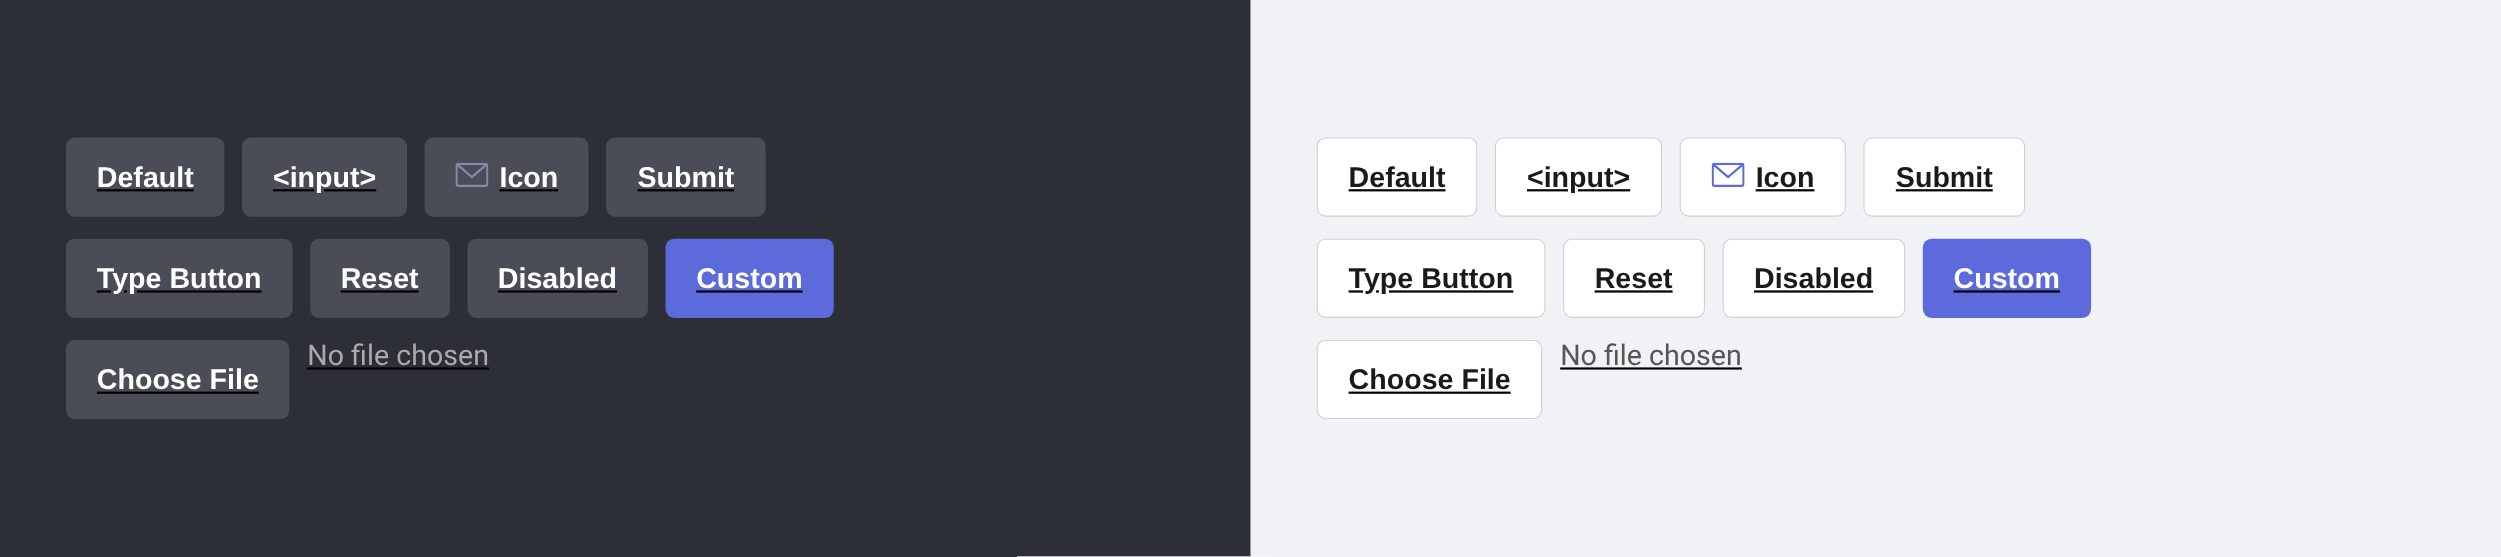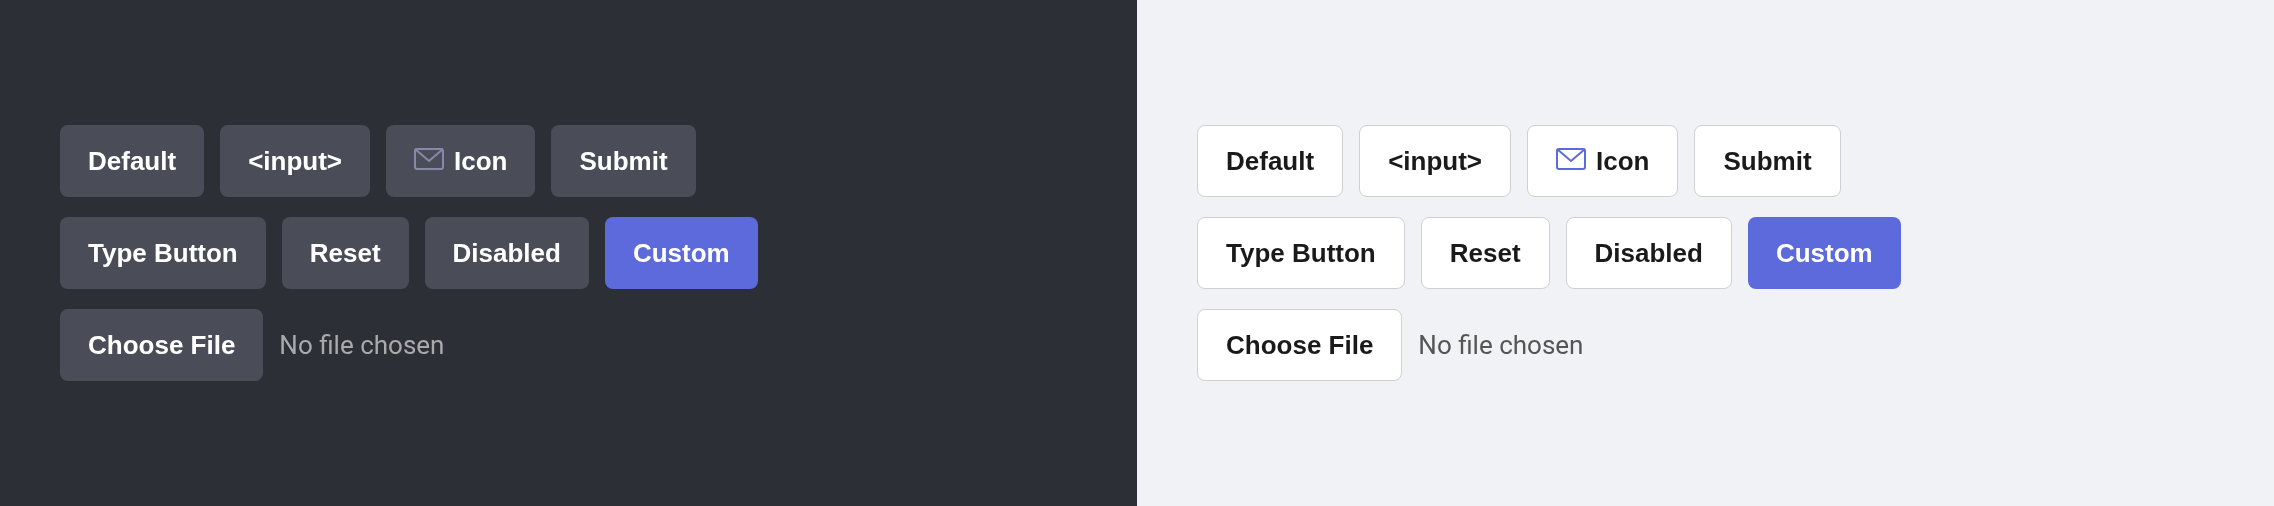"Default" .button-row { align-items: center -> none; text-decoration: none -> underline }
